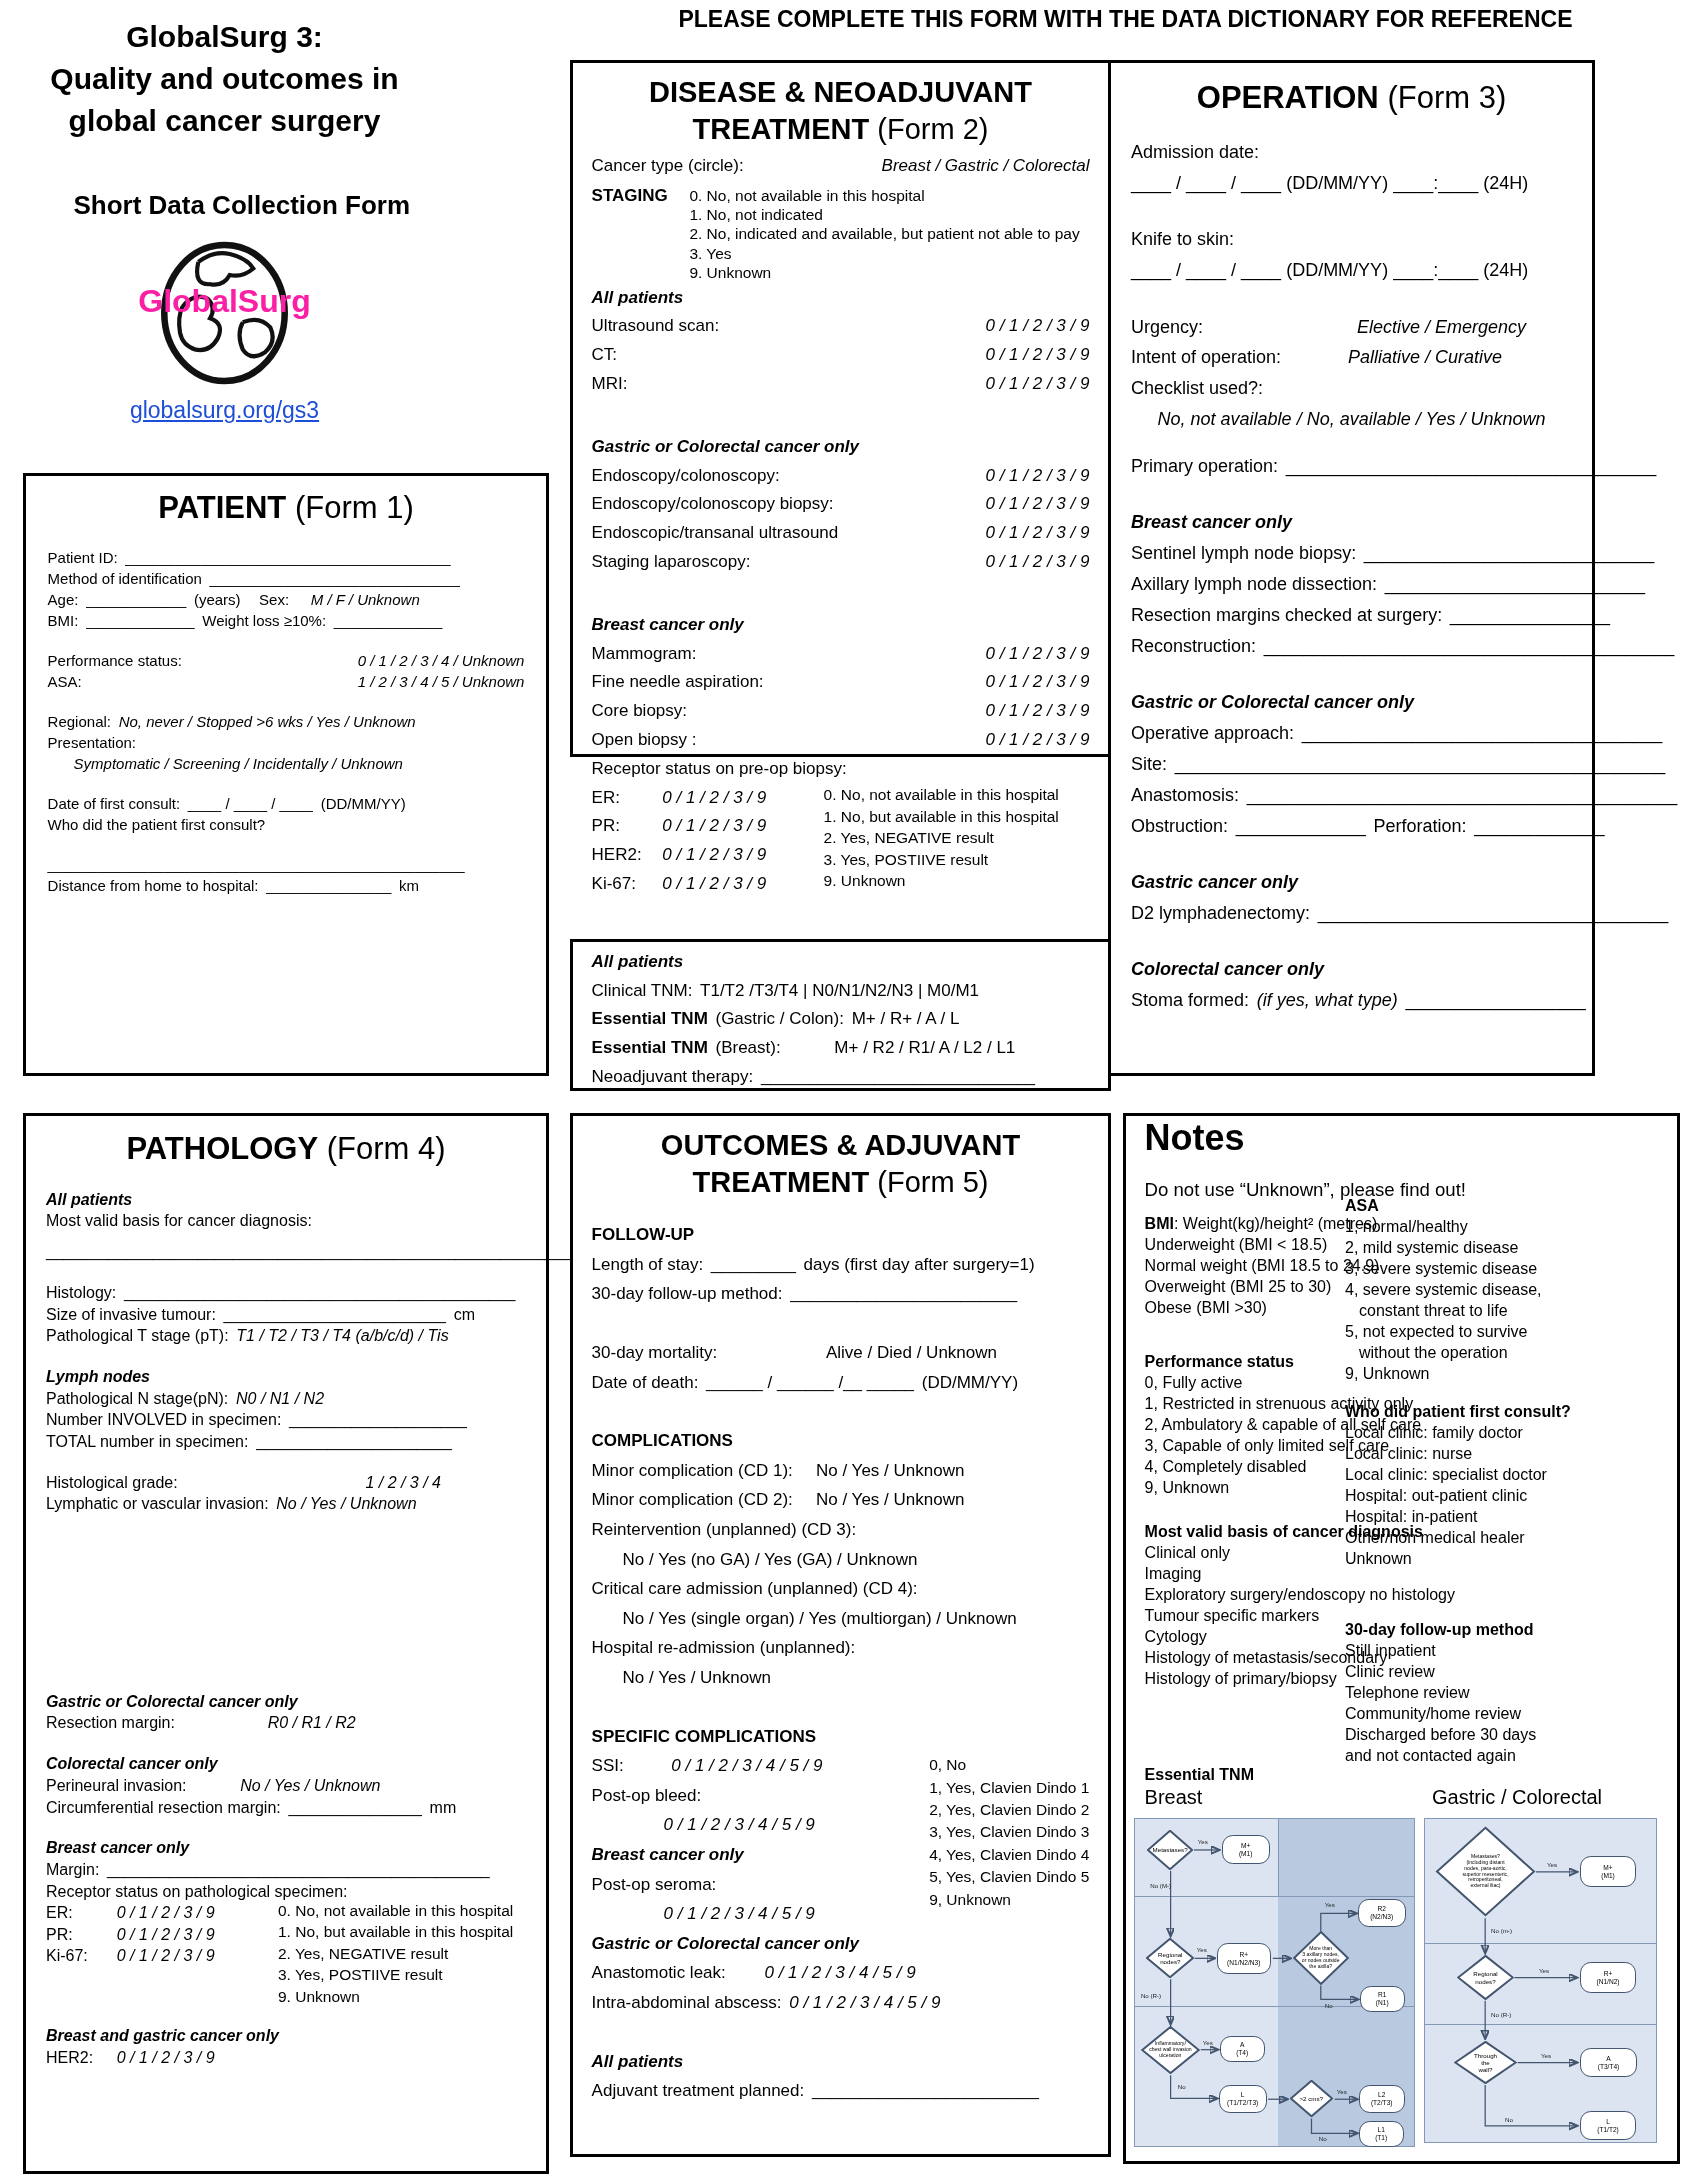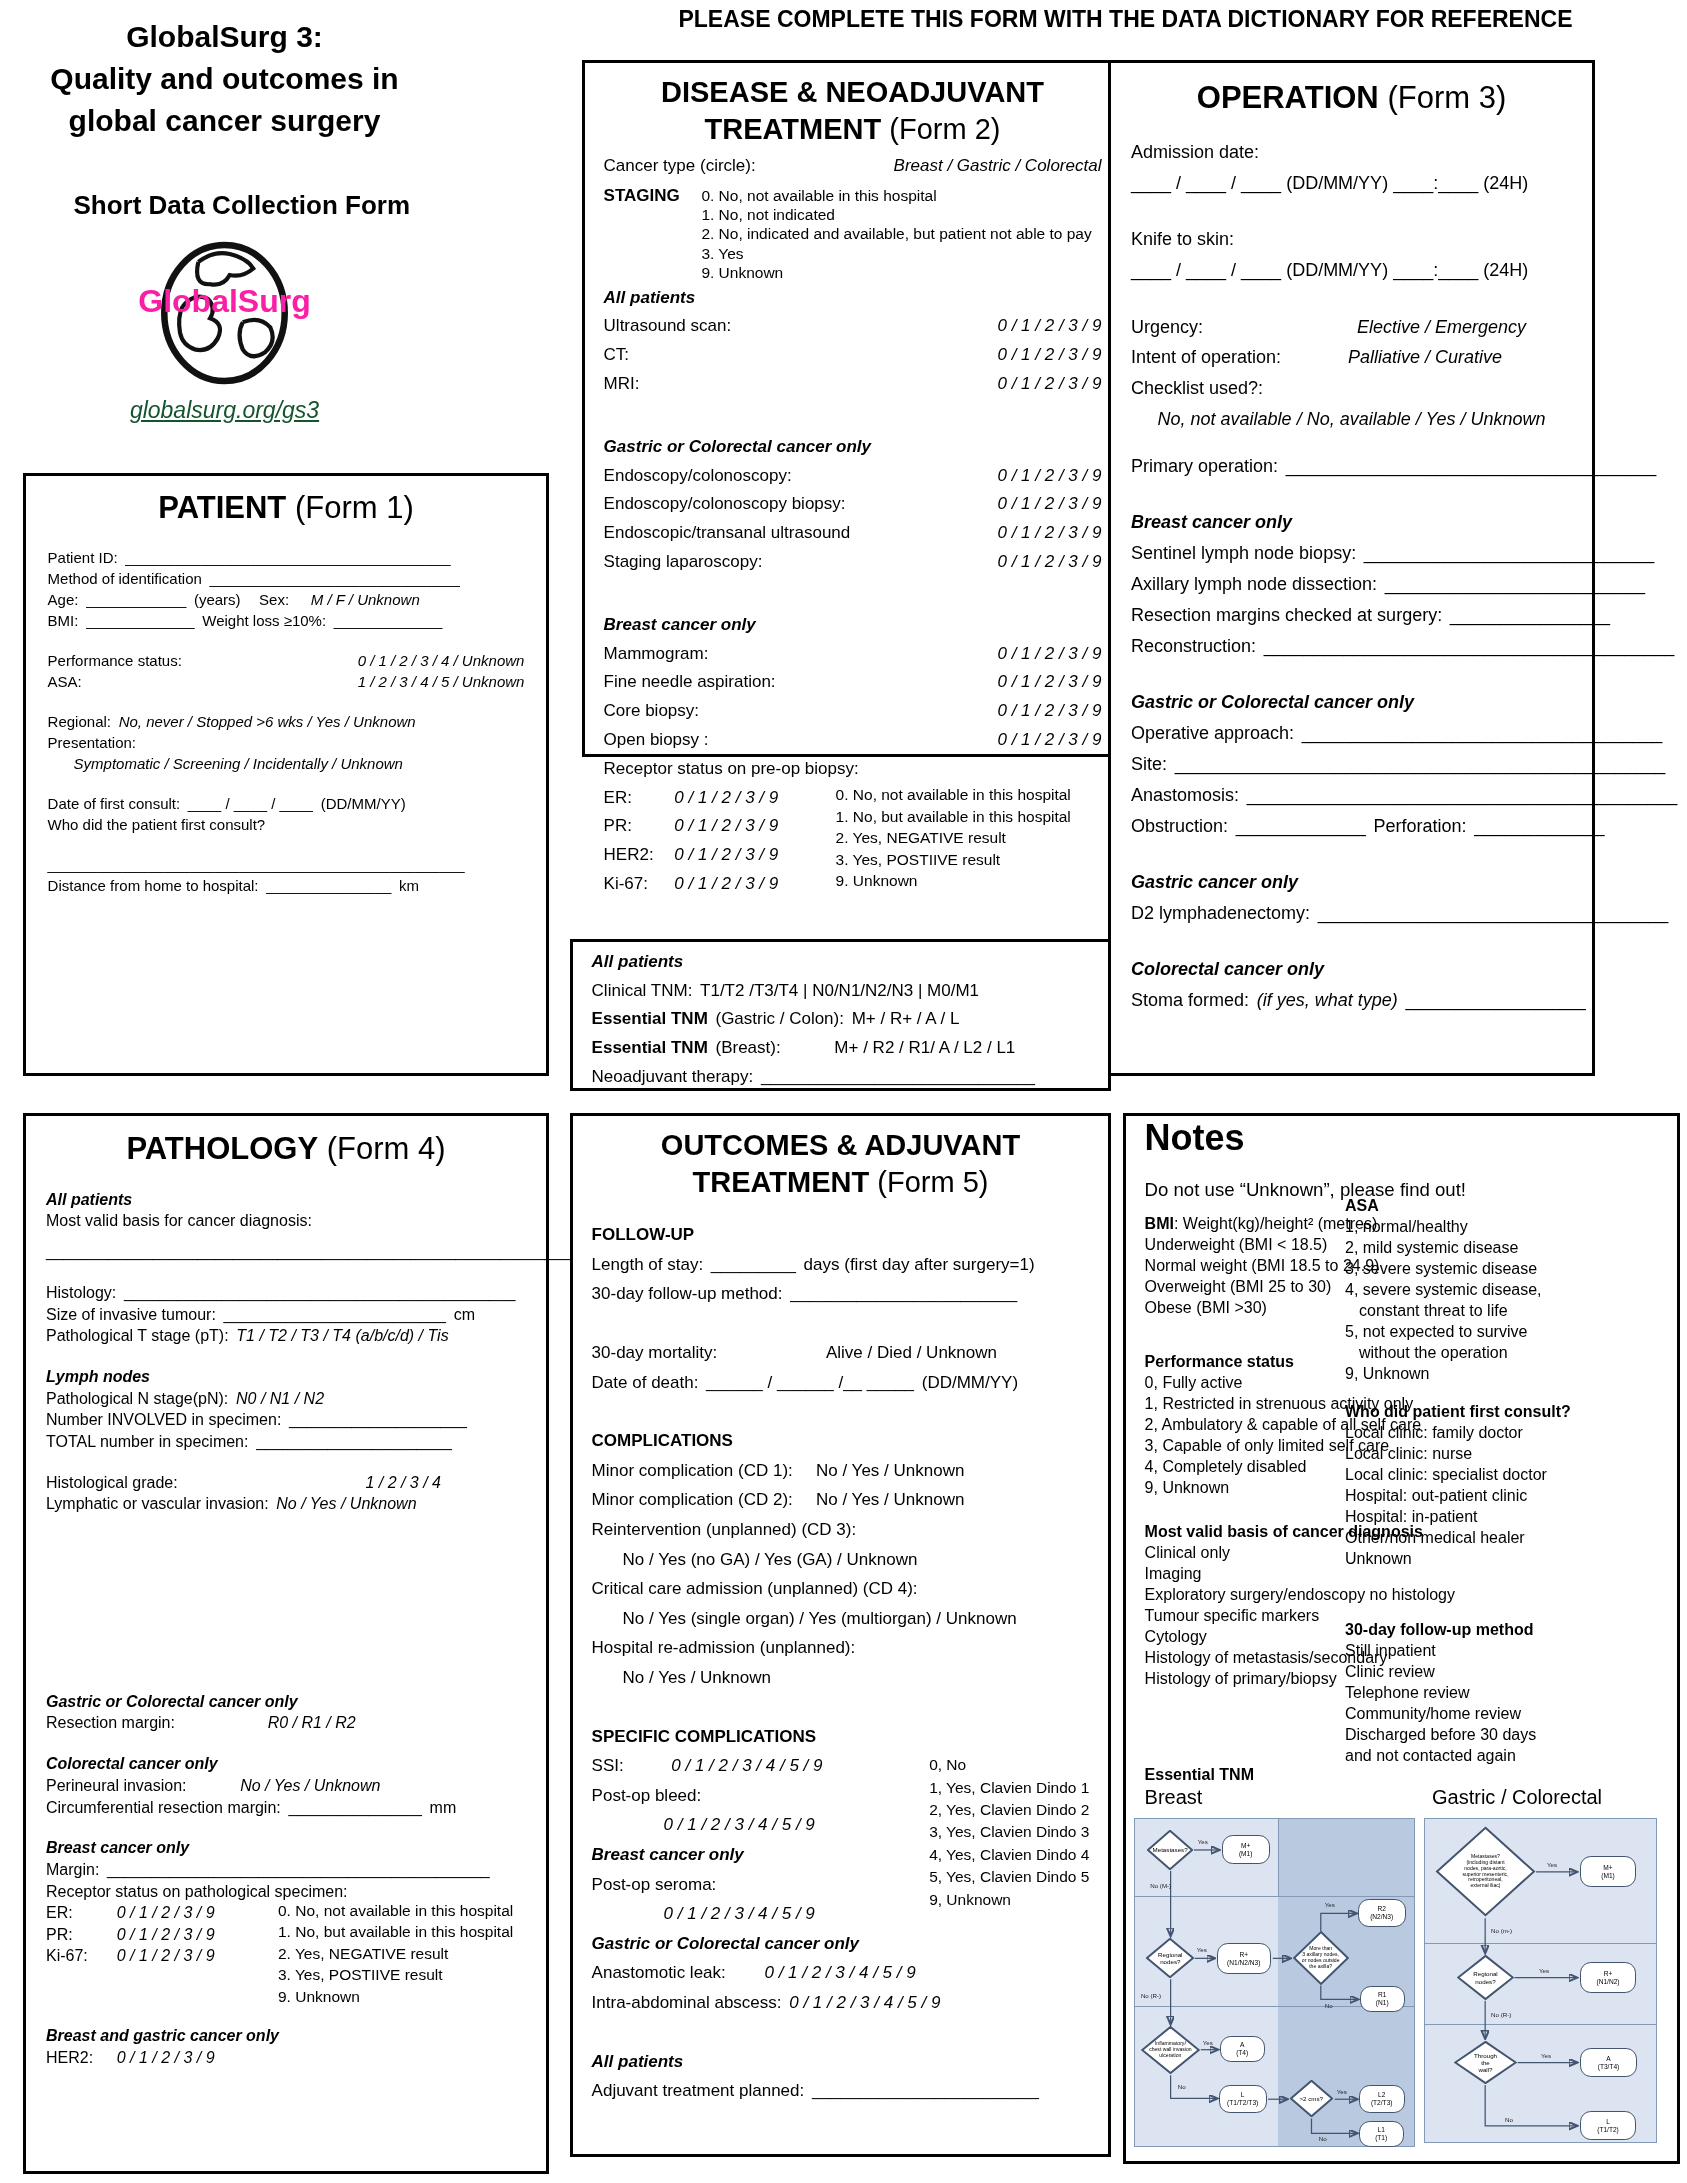"DISEASE & NEOADJUVANT" #f2a { left: 582px -> 570px }
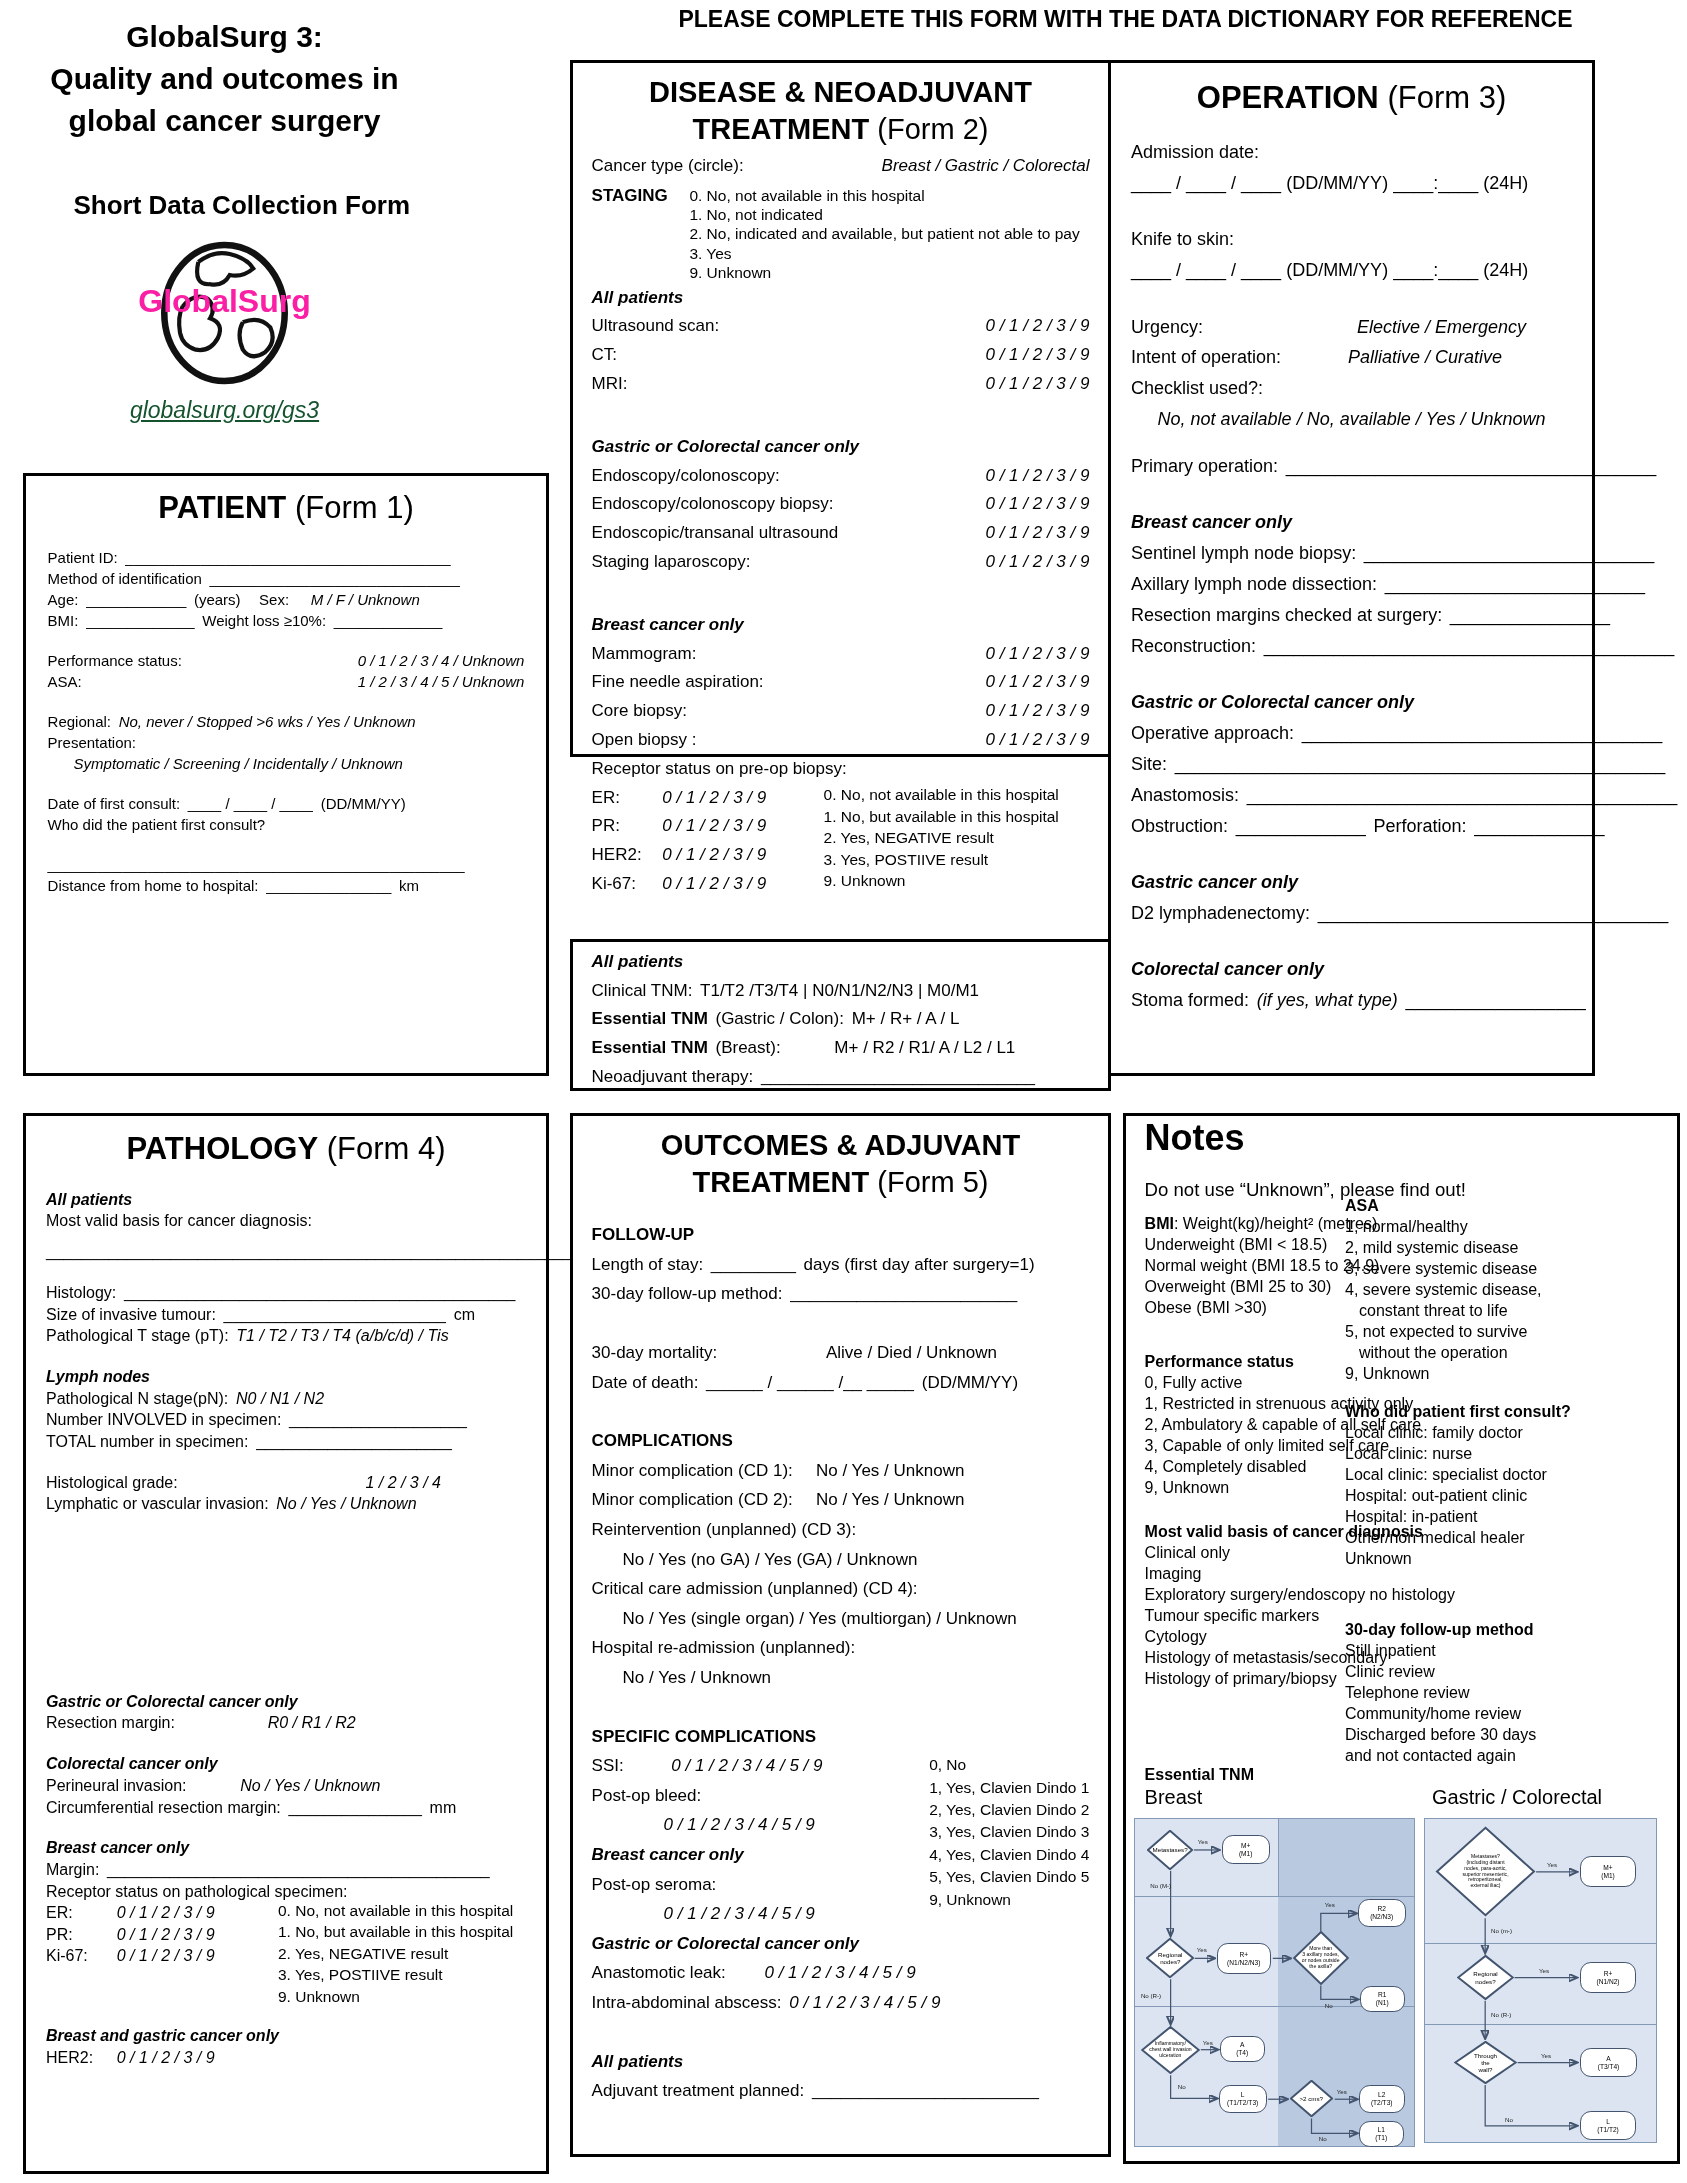"globalsurg.org/gs3" a { color: #14532d -> #1d4ed8; font-style: italic -> none }
